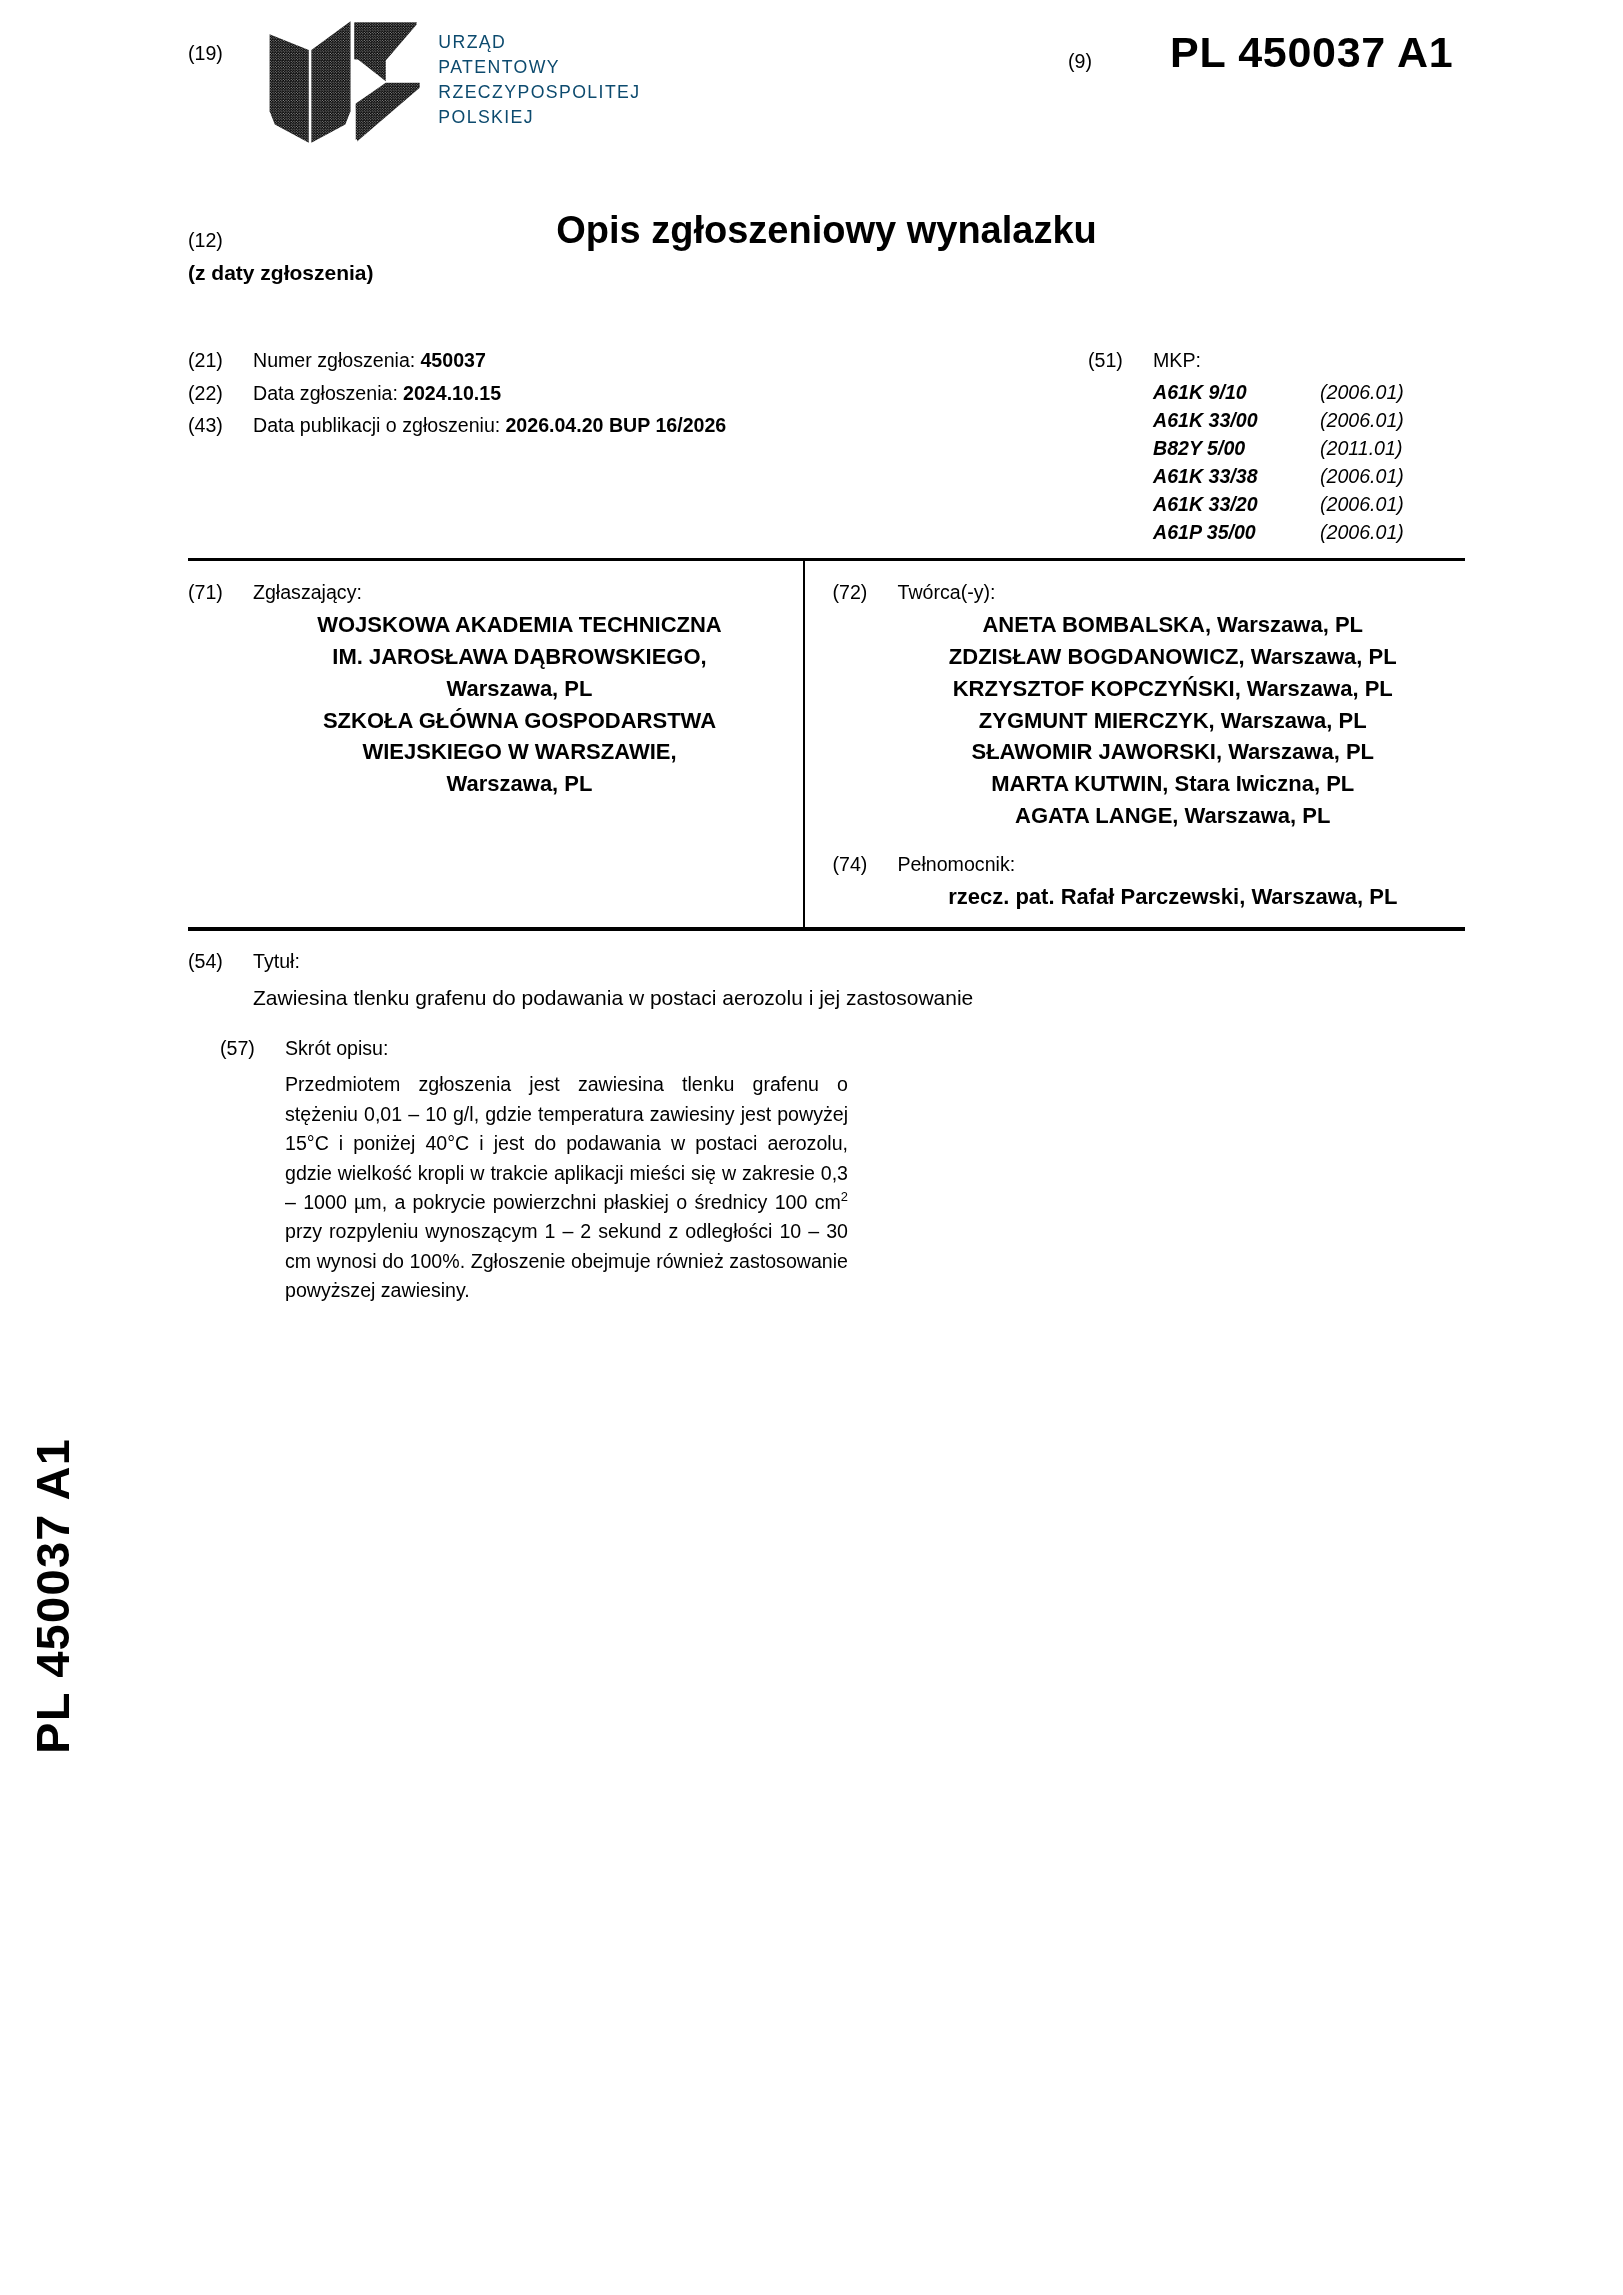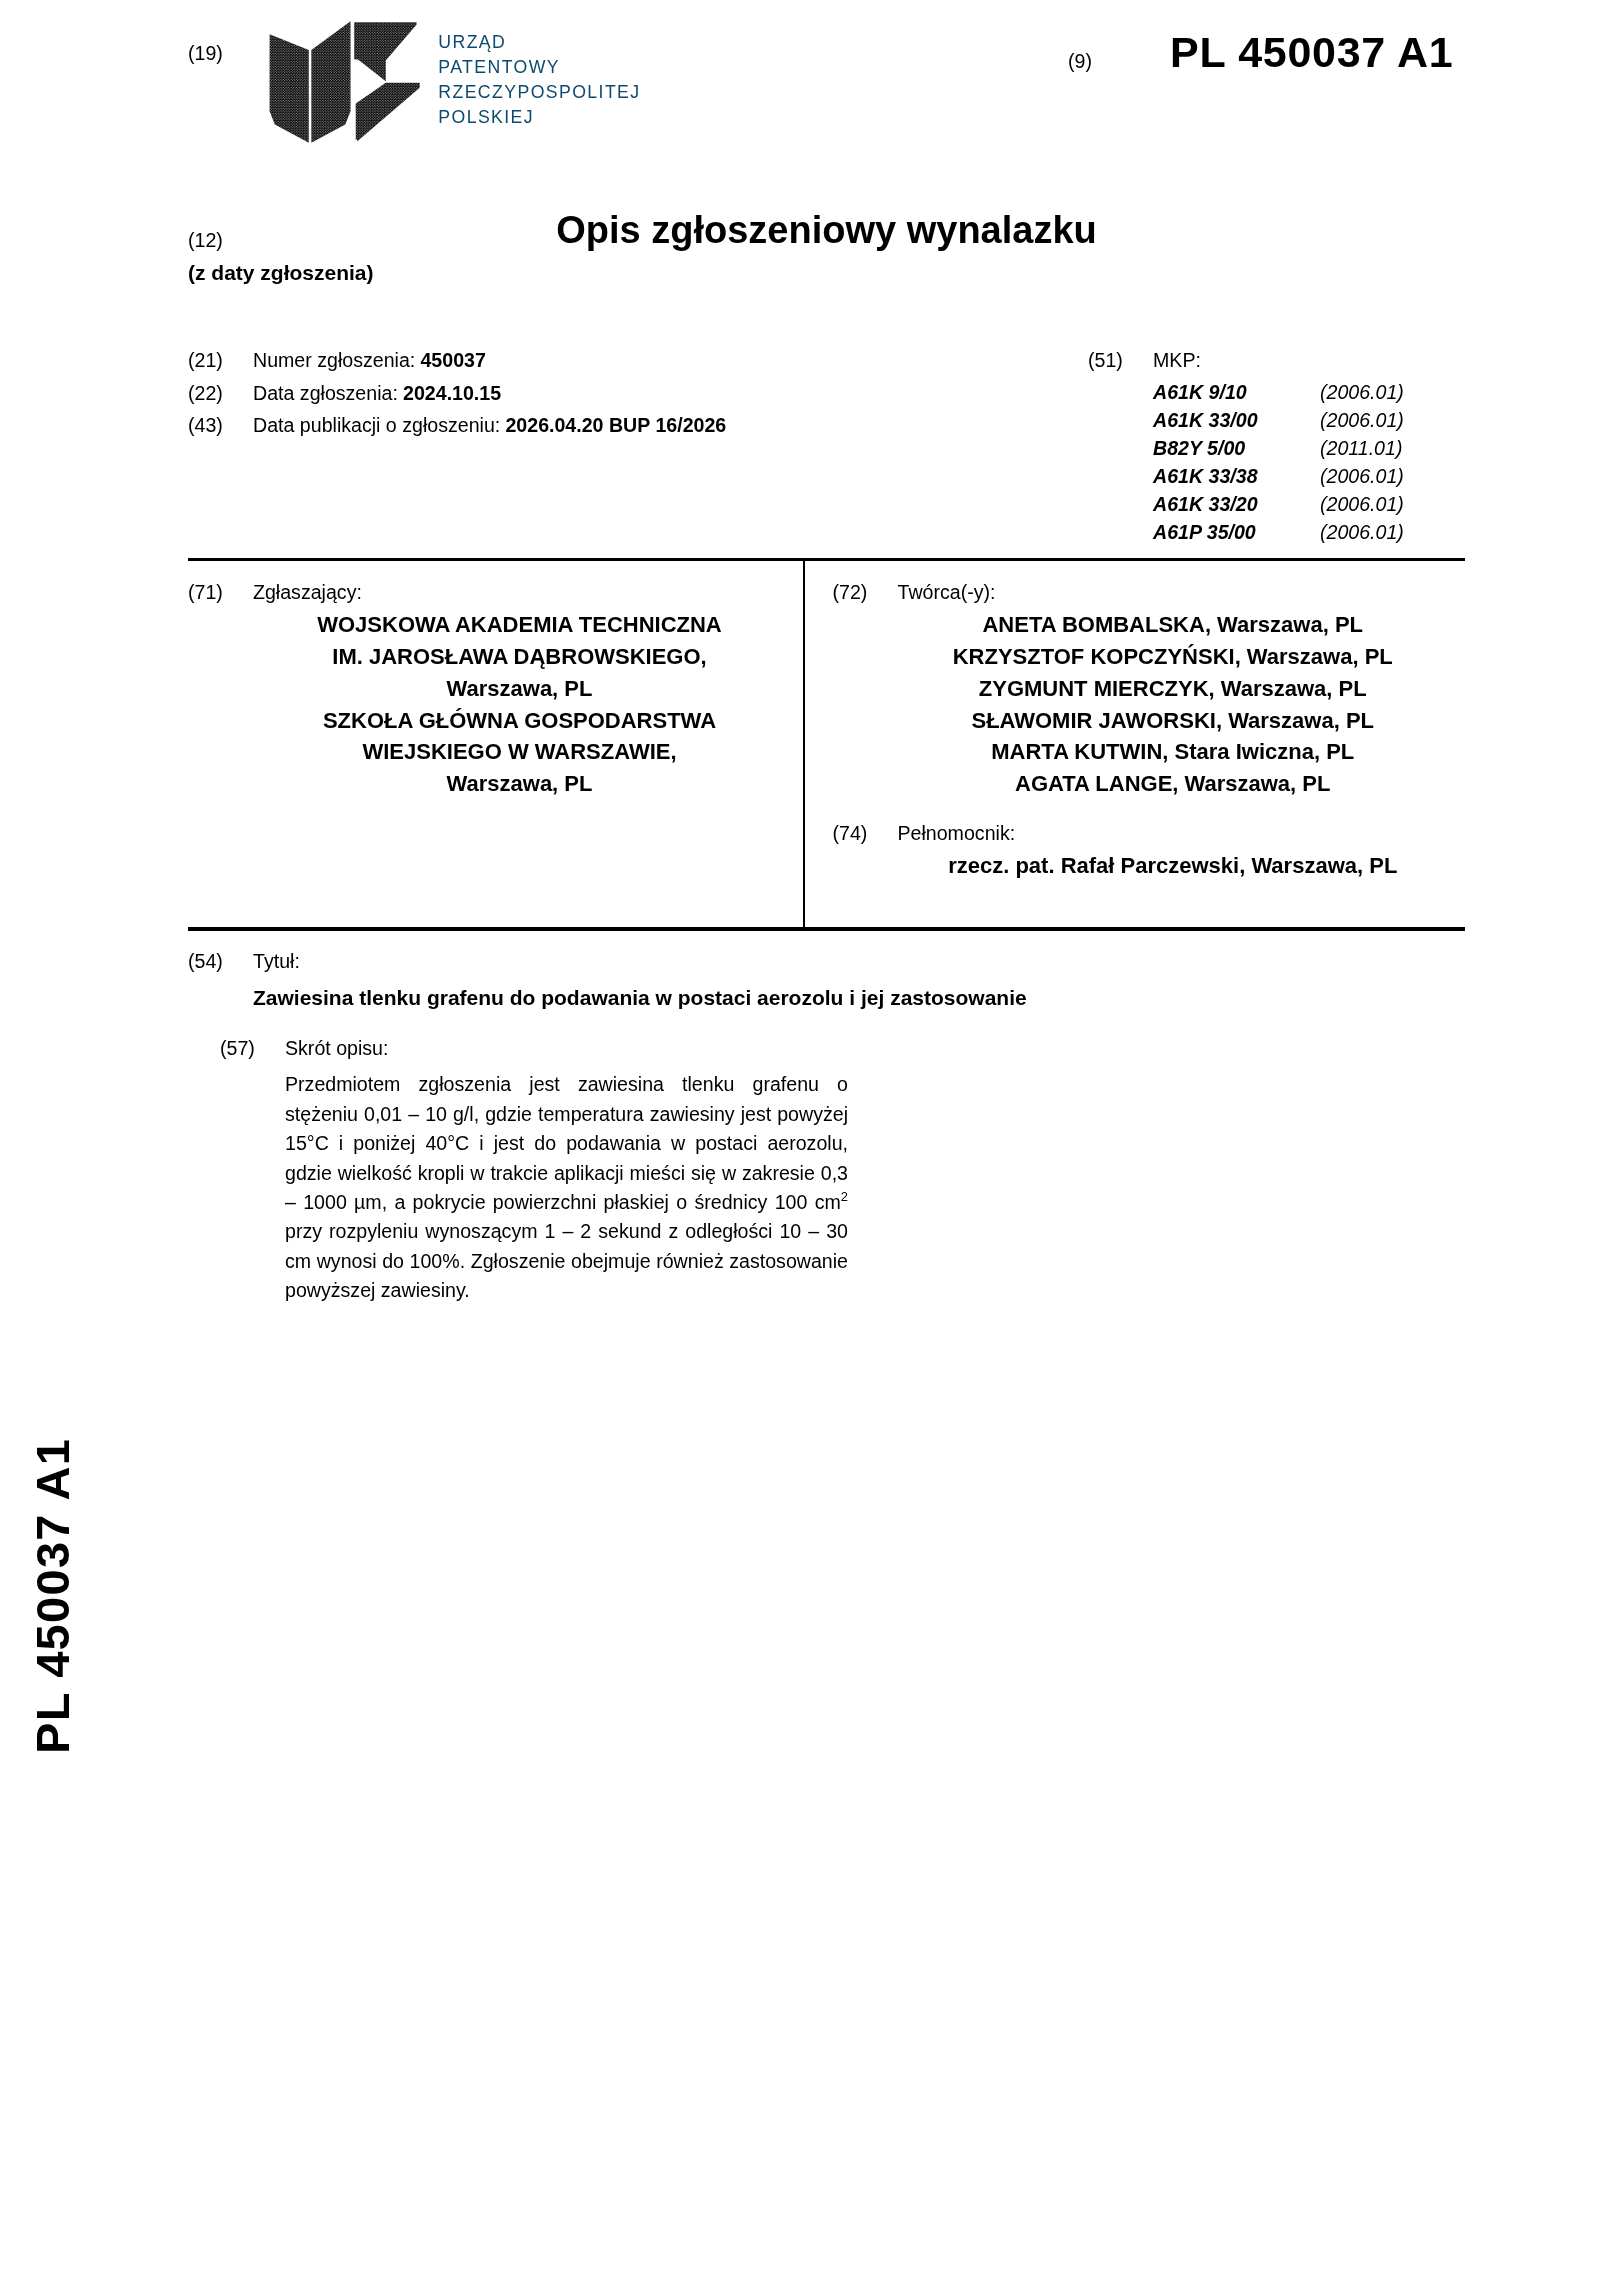"ZDZISŁAW BOGDANOWICZ, Warszawa, PL" span.ln { html: none -> <span>ZDZISŁAW BOGDANOWICZ, Warszawa, PL</span> }
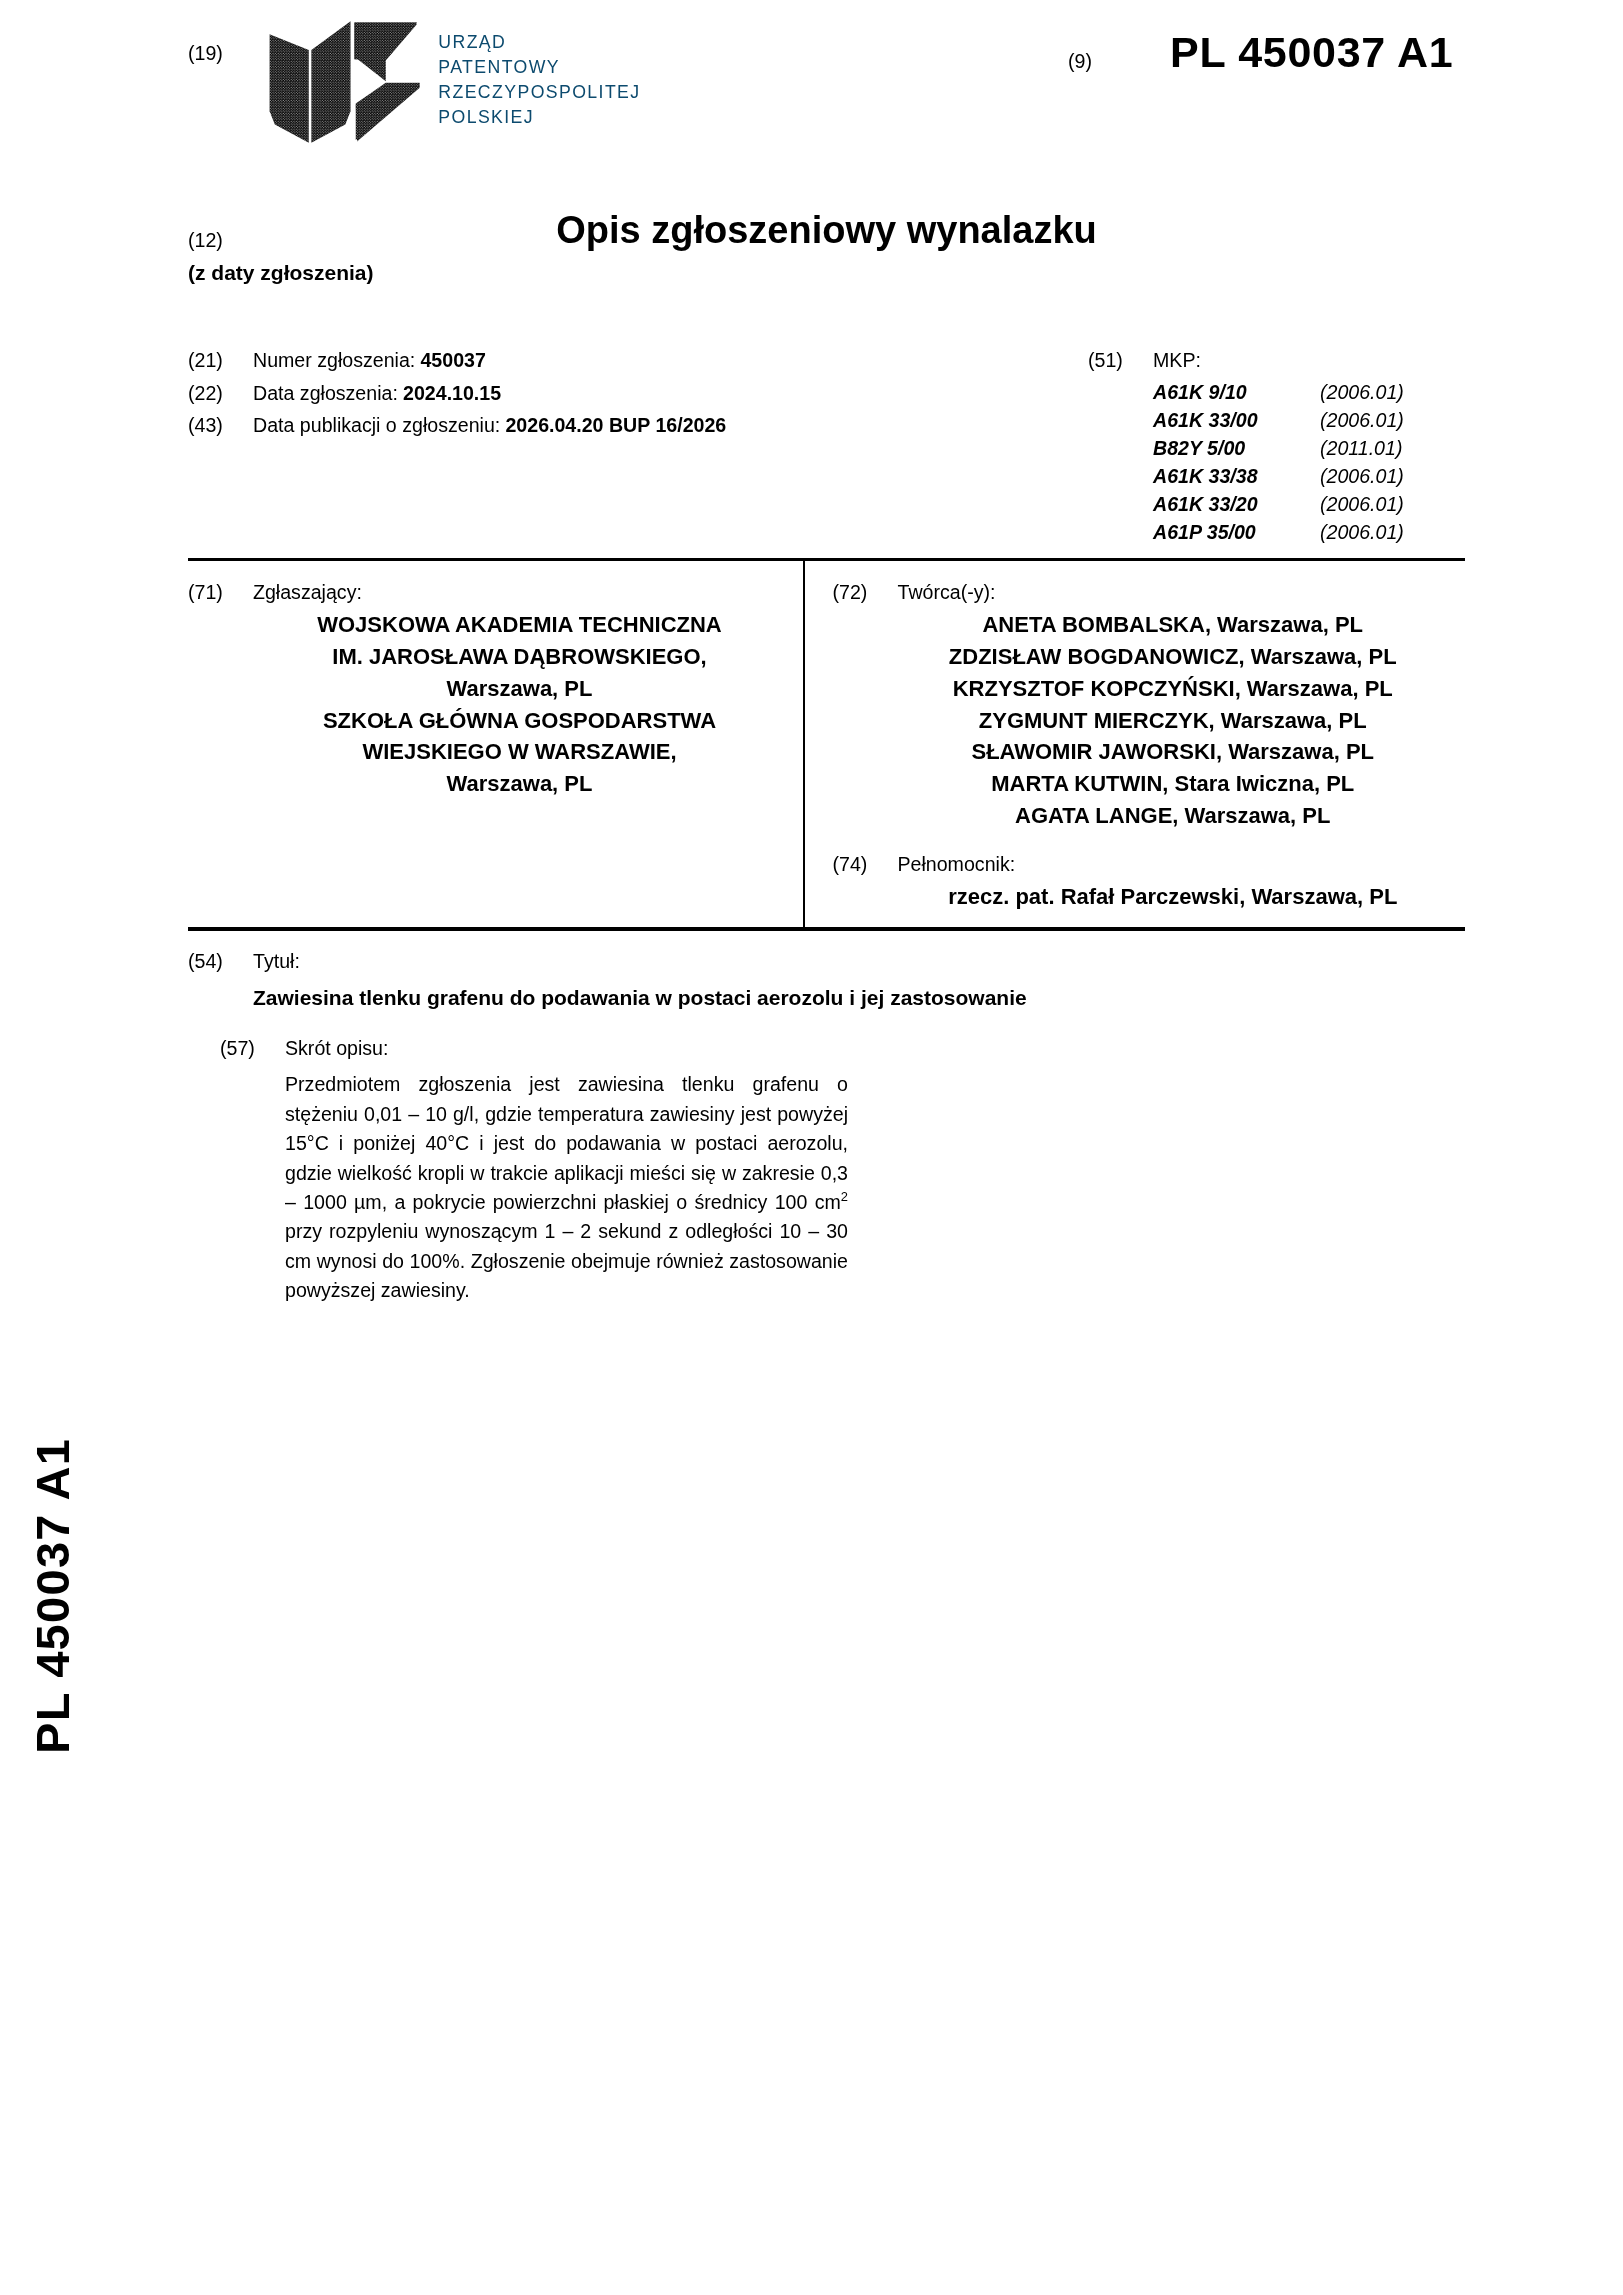"Zawiesina tlenku grafenu do podawania" .invention-title { font-weight: bold -> normal }
